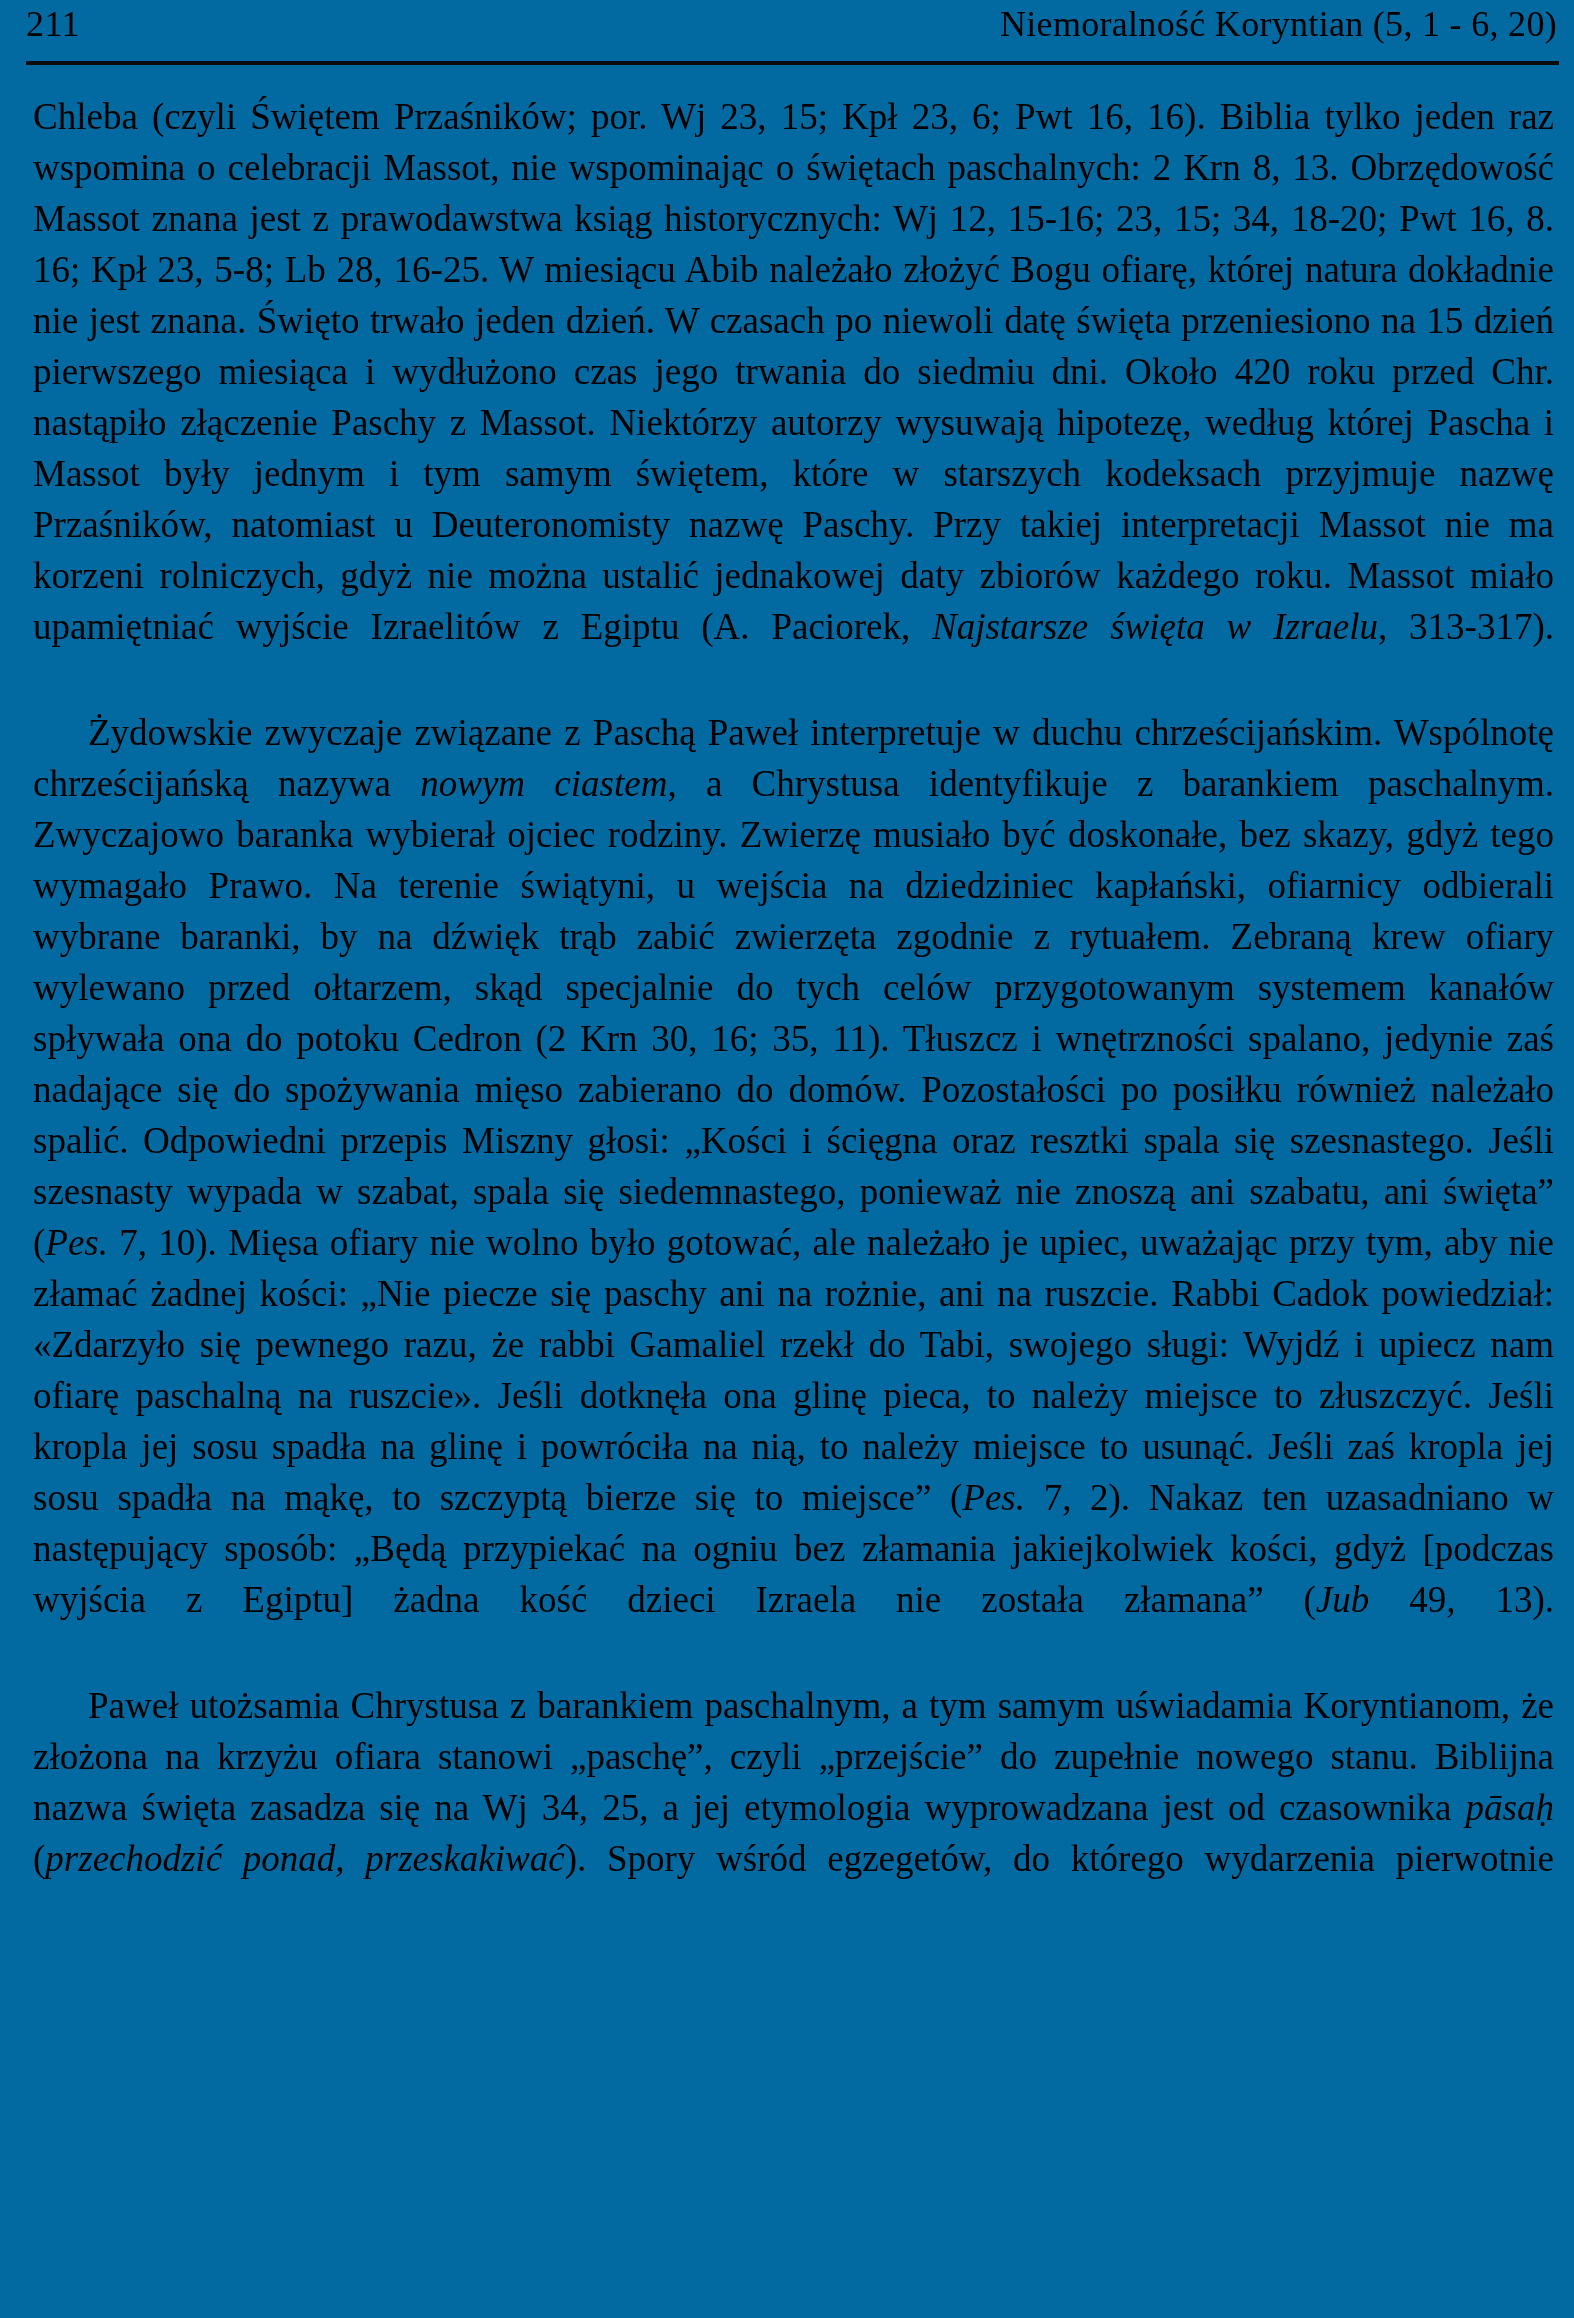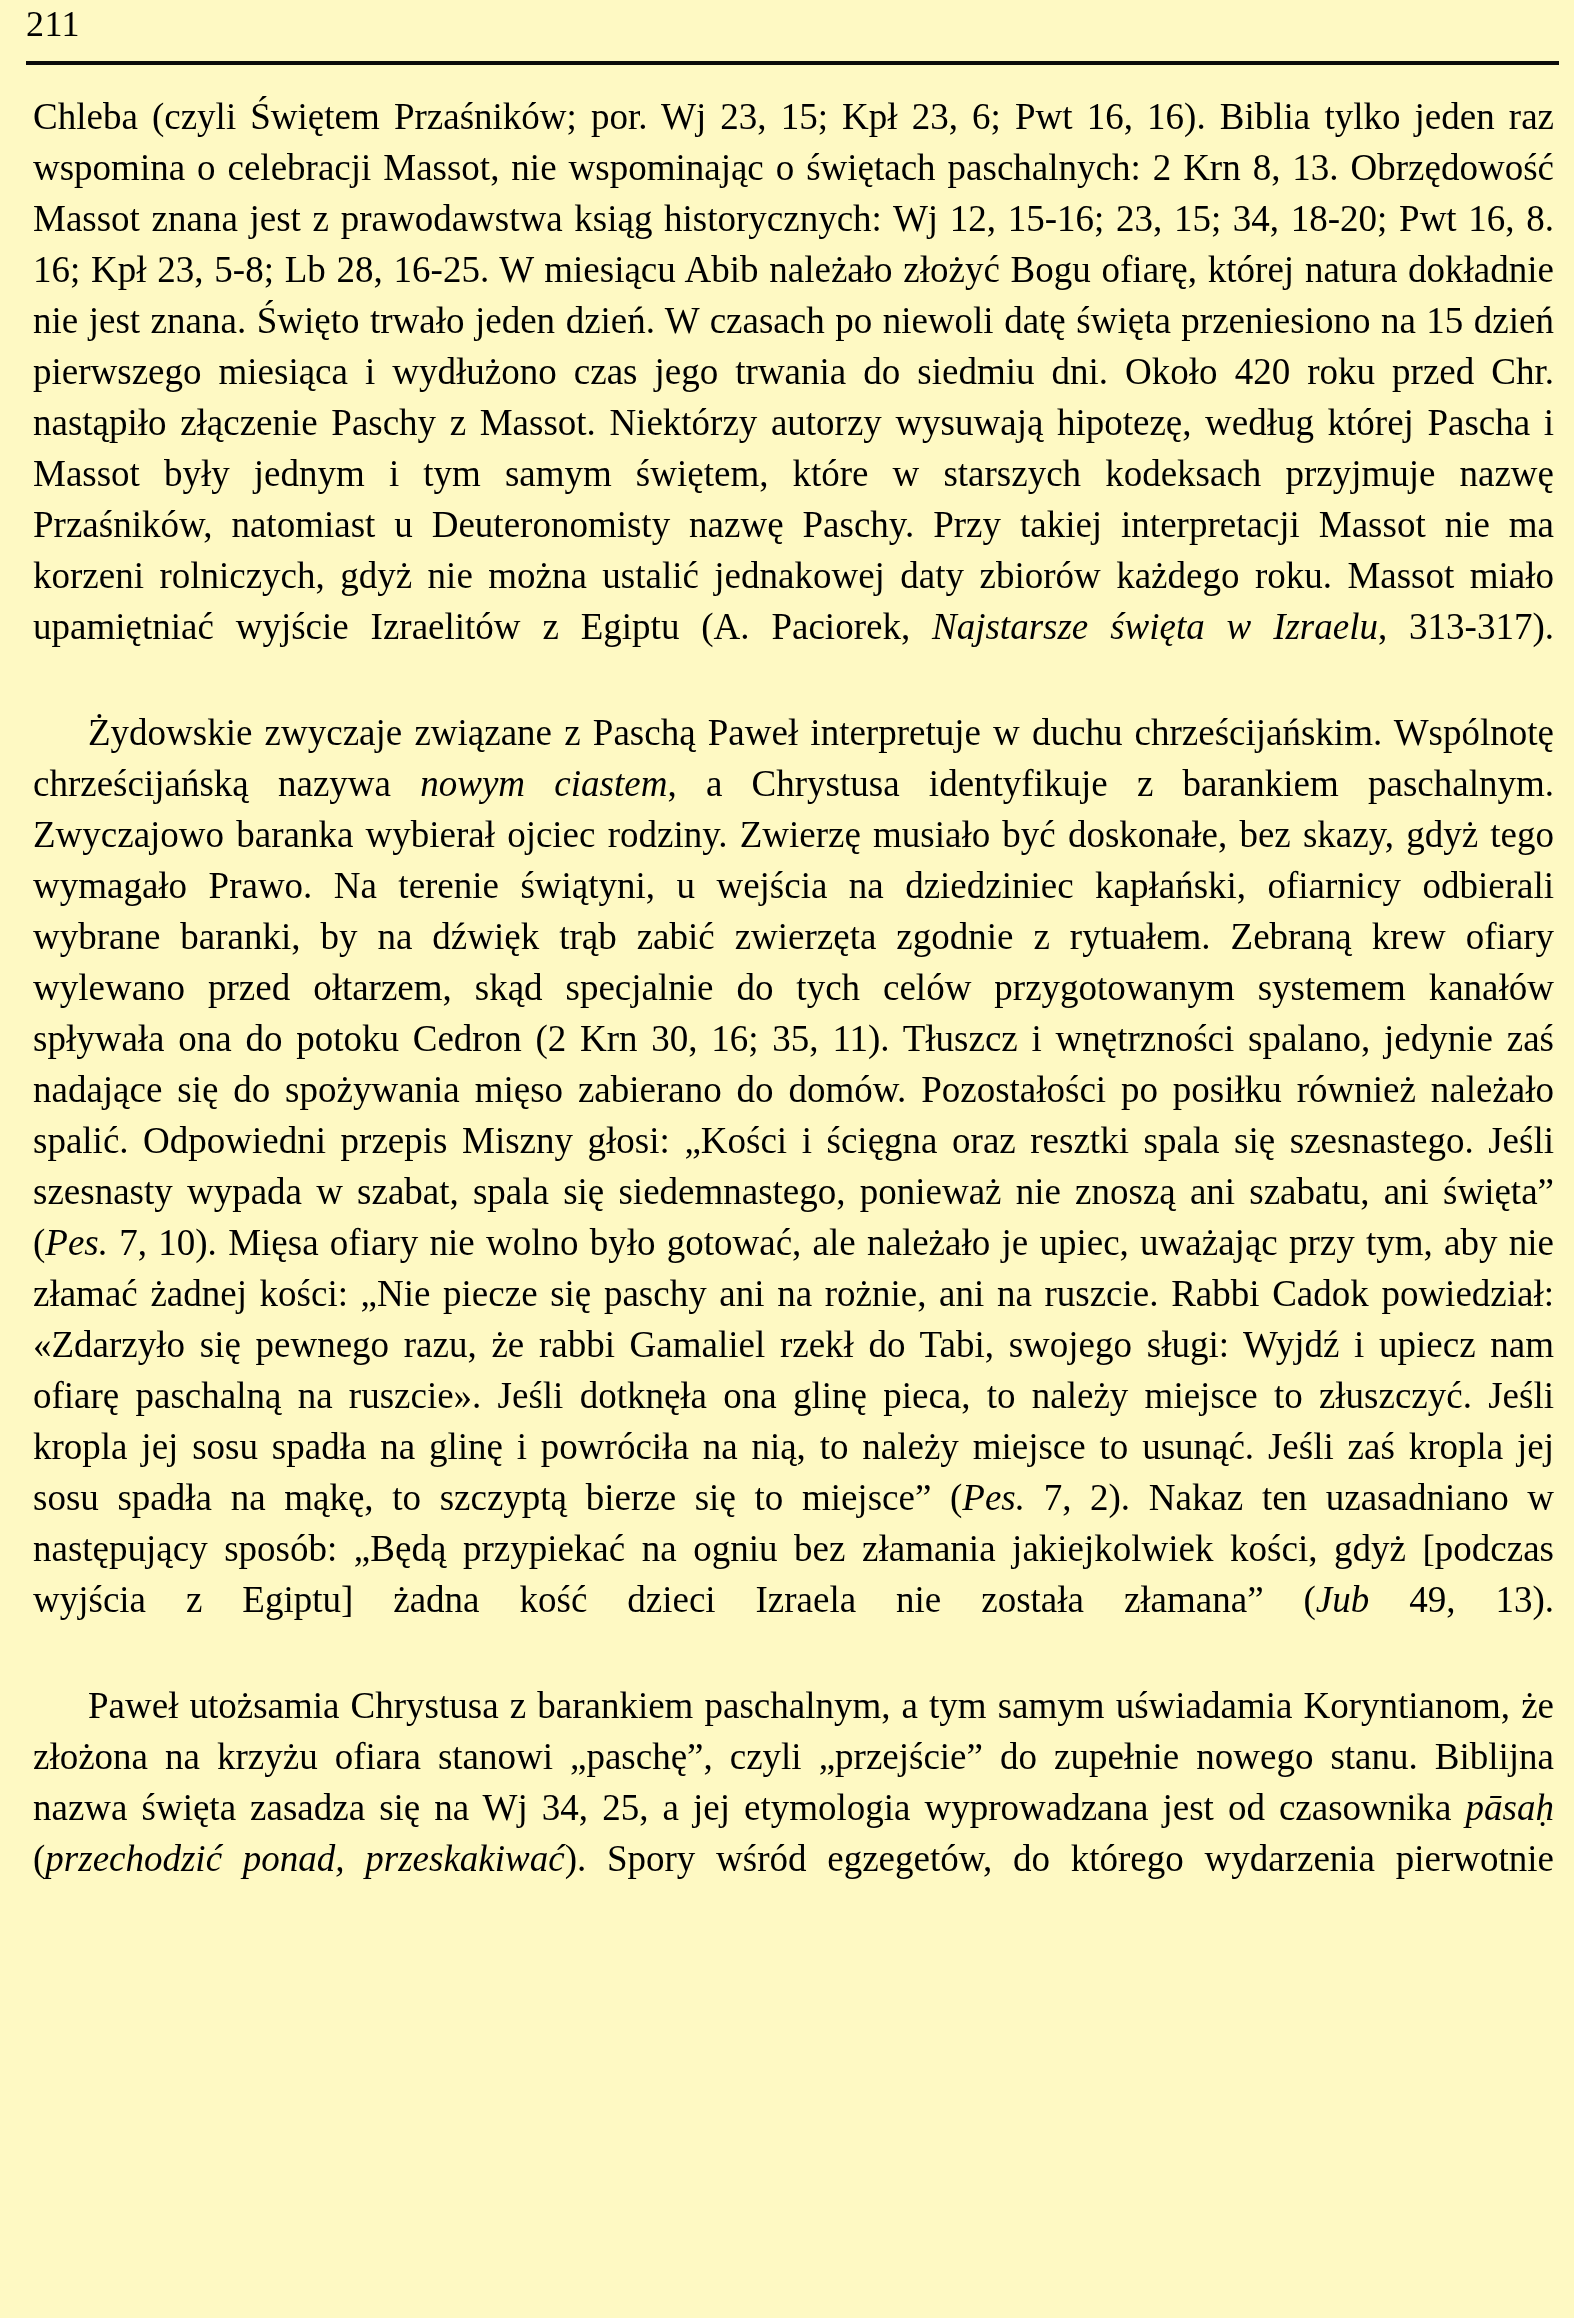"211" .page { background: #fef9c3 -> #0369a1 }
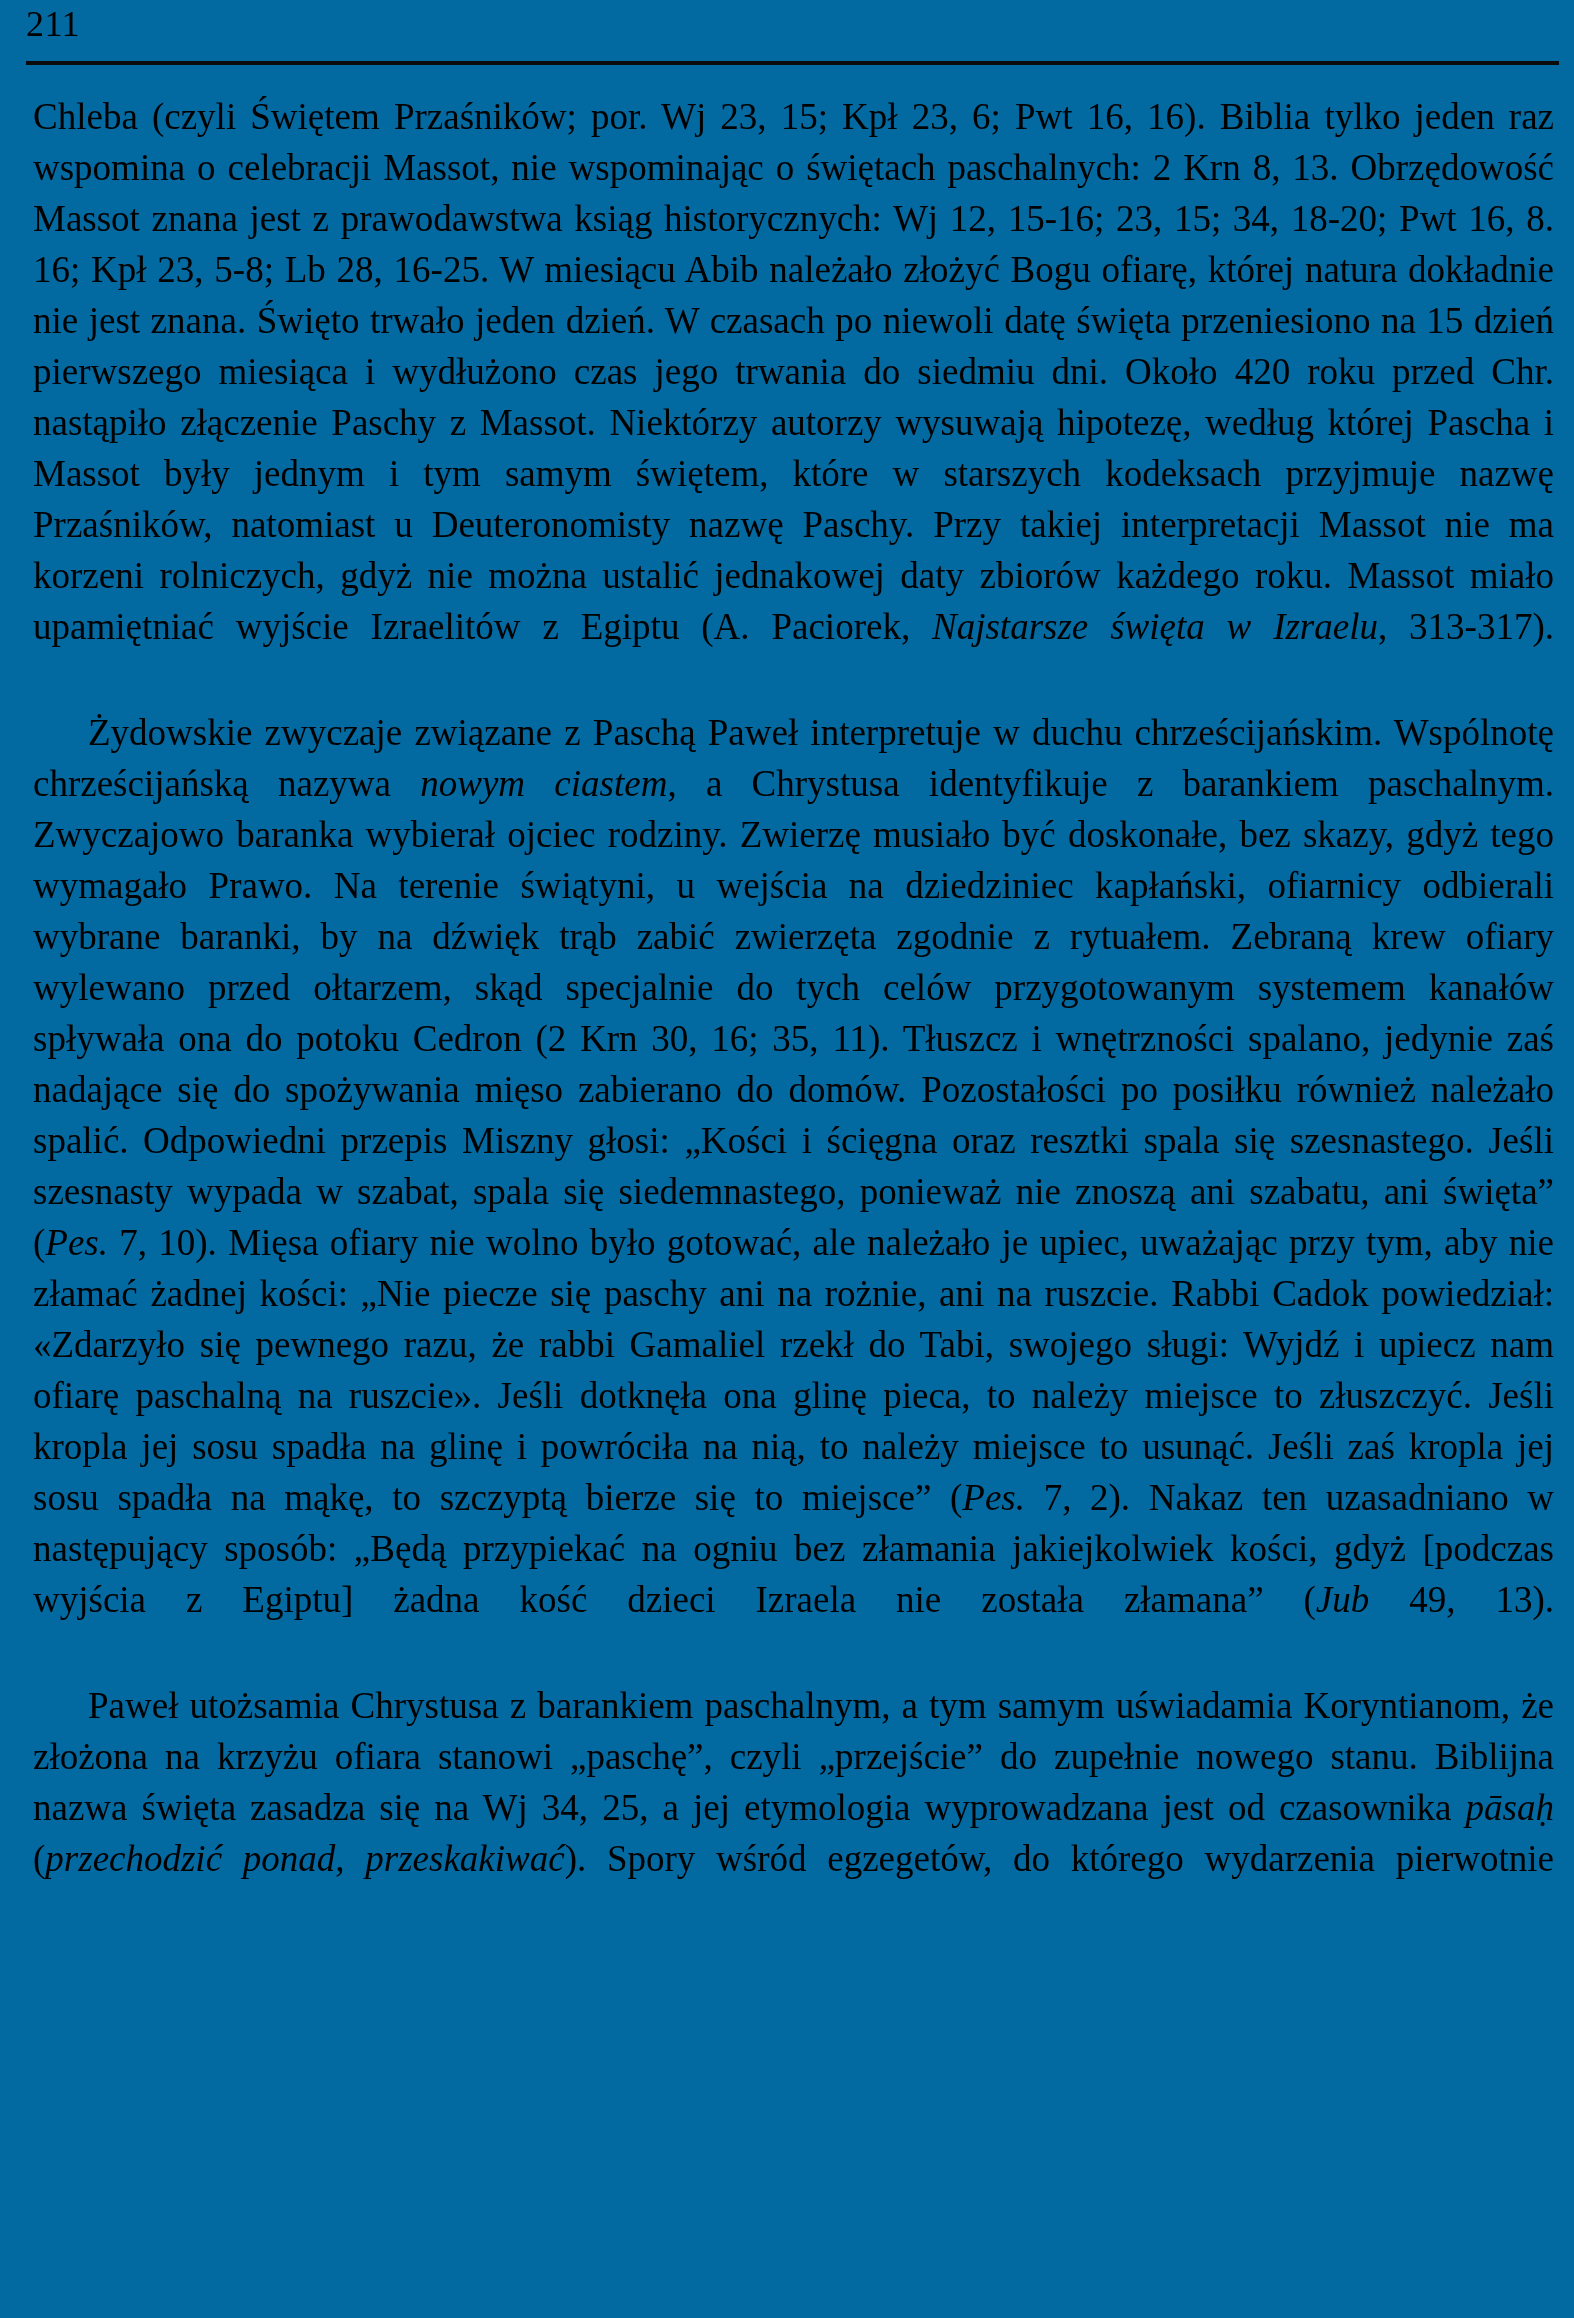"Niemoralność Koryntian (5, 1 -" span.head-title { html: none -> <span>Niemoralność Koryntian (5, 1 - 6, 20)</span> }
